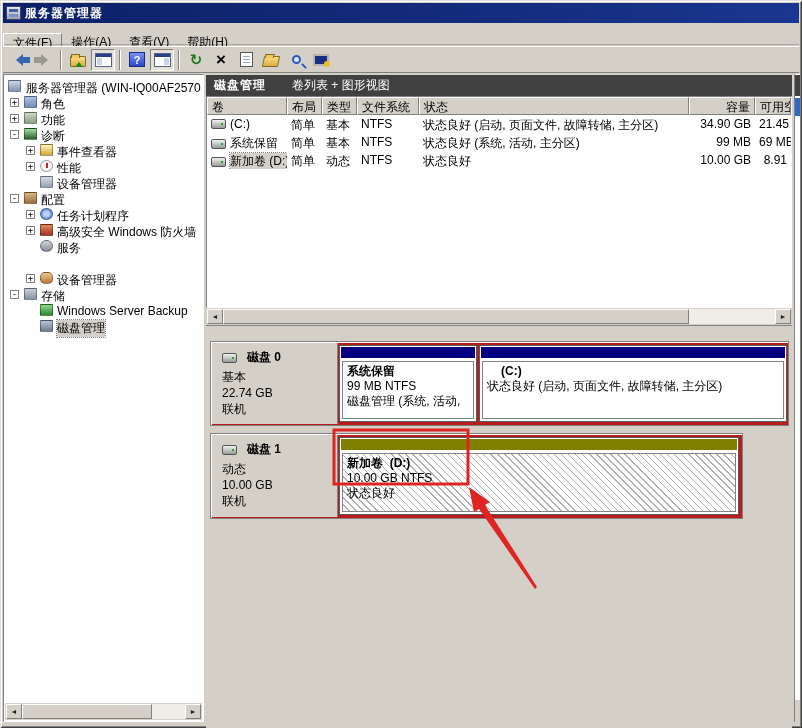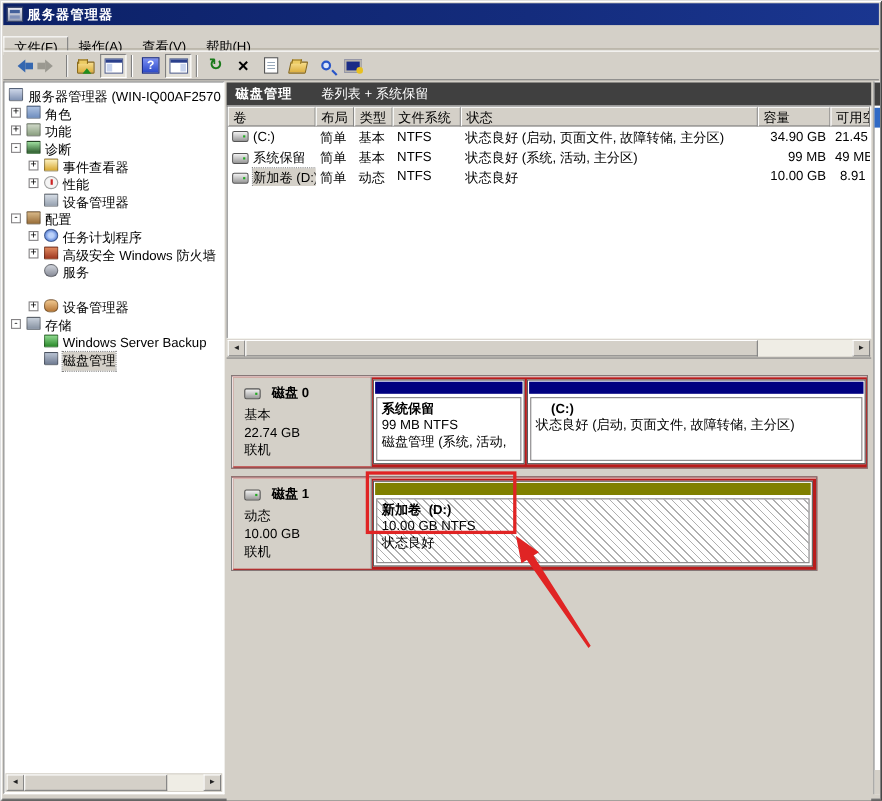"卷列表 + 系统保留" span.pv { text: 系统保留 -> 图形视图 }
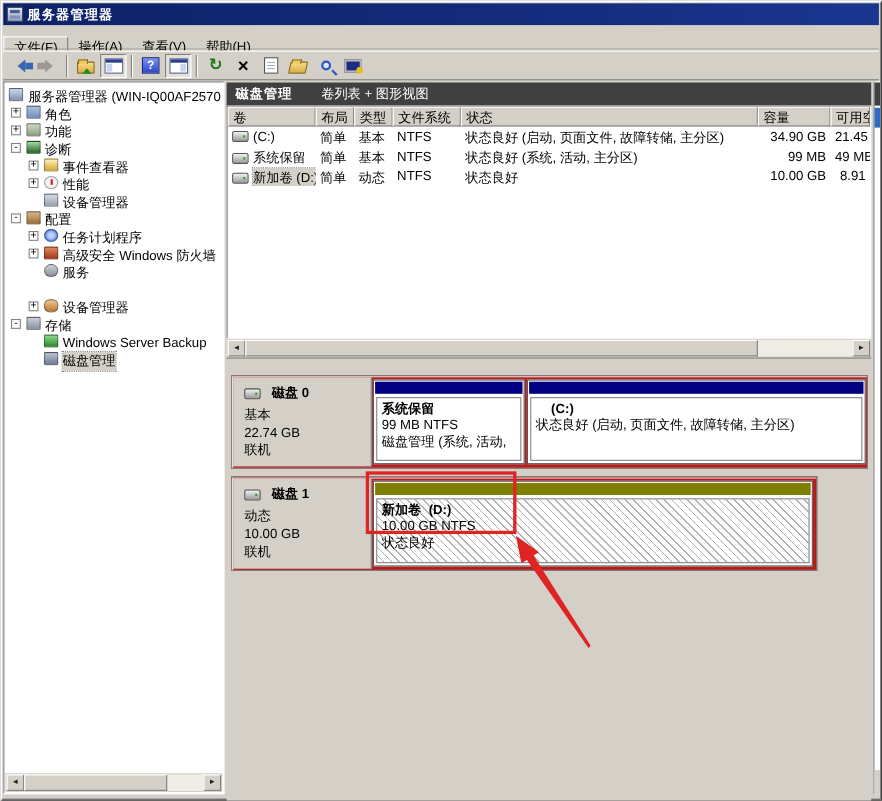"容量" span.vcell { text-align: left -> right }
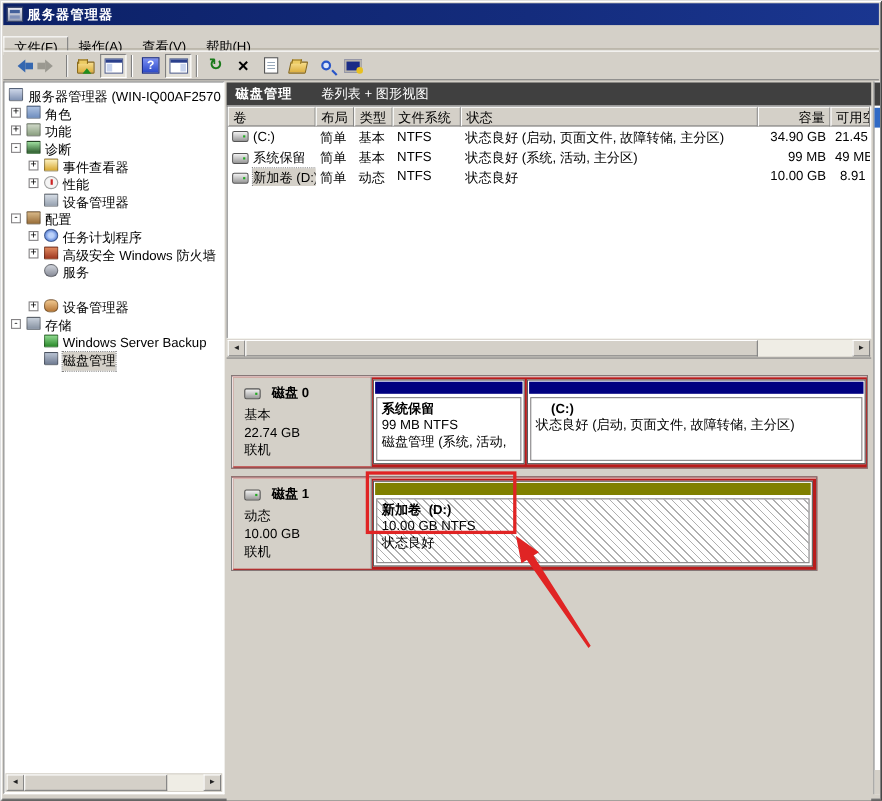"49 MB" span.vcell { text: 49 -> 69 }
